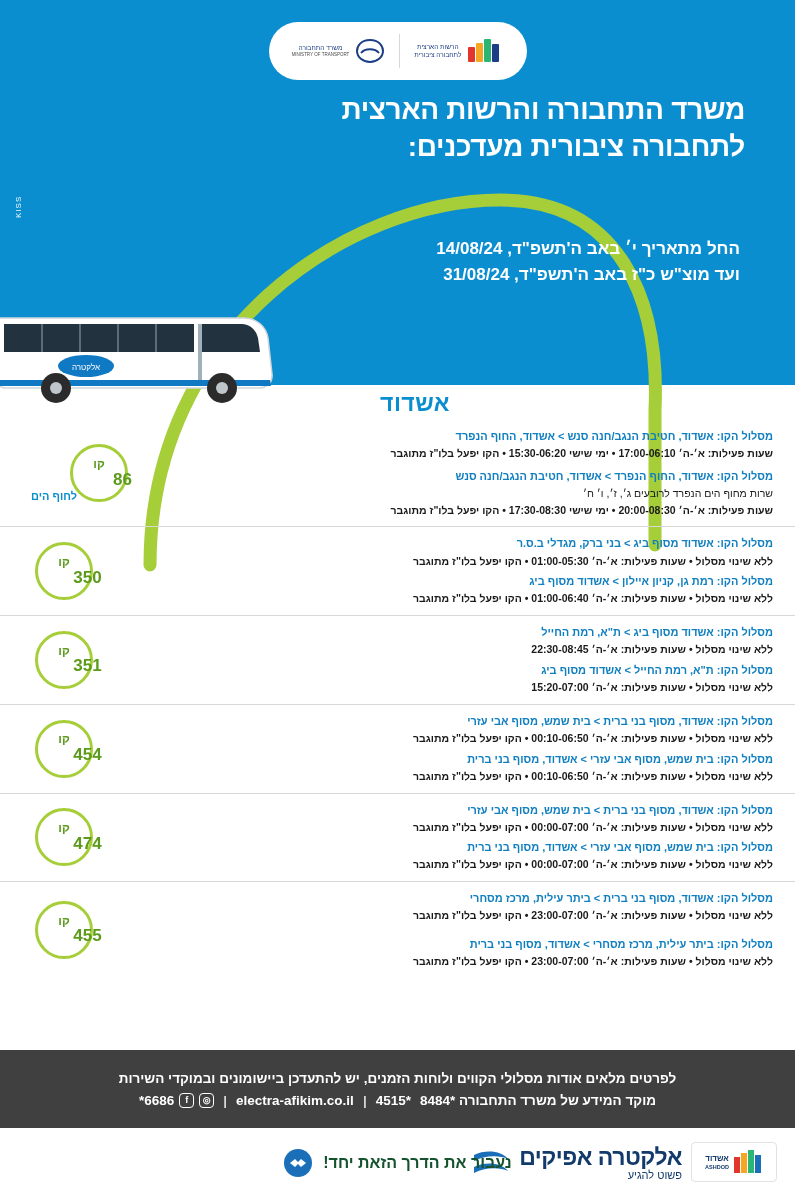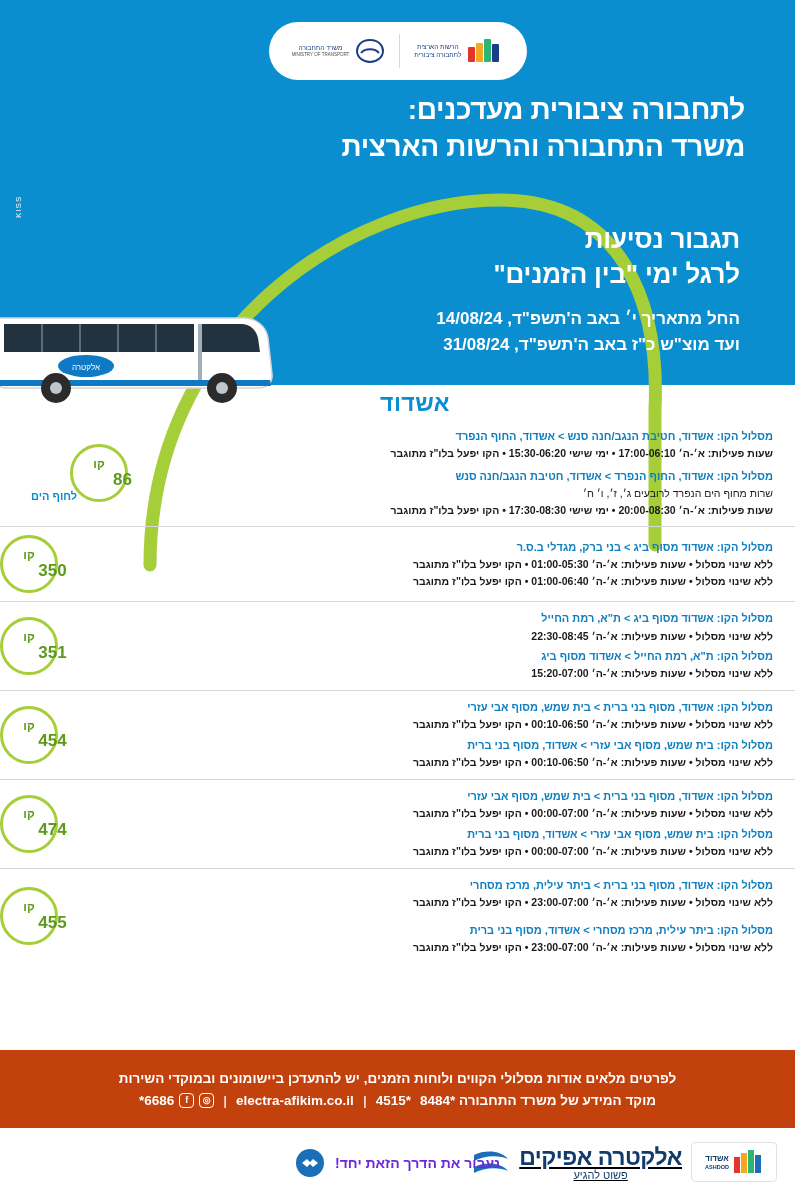"לתחבורה ציבורית מעדכנים:" div { order: before "משרד התחבורה והרשות הארצית" -> after "משרד התחבורה והרשות הארצית" }
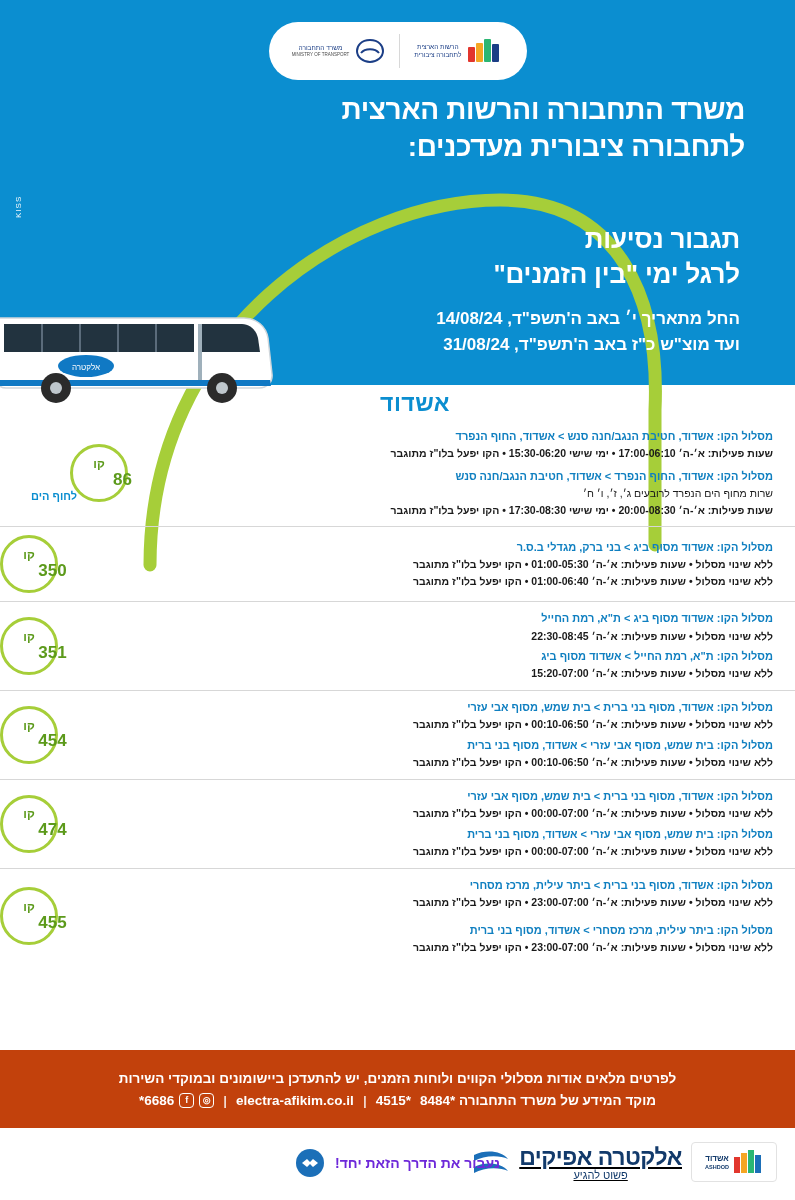"תגבור נסיעות" div.sub-title { html: <div> <div>תגבור נסיעות</div> <div>לרגל ימי "בין הזמנים"</div> </div> -> none }
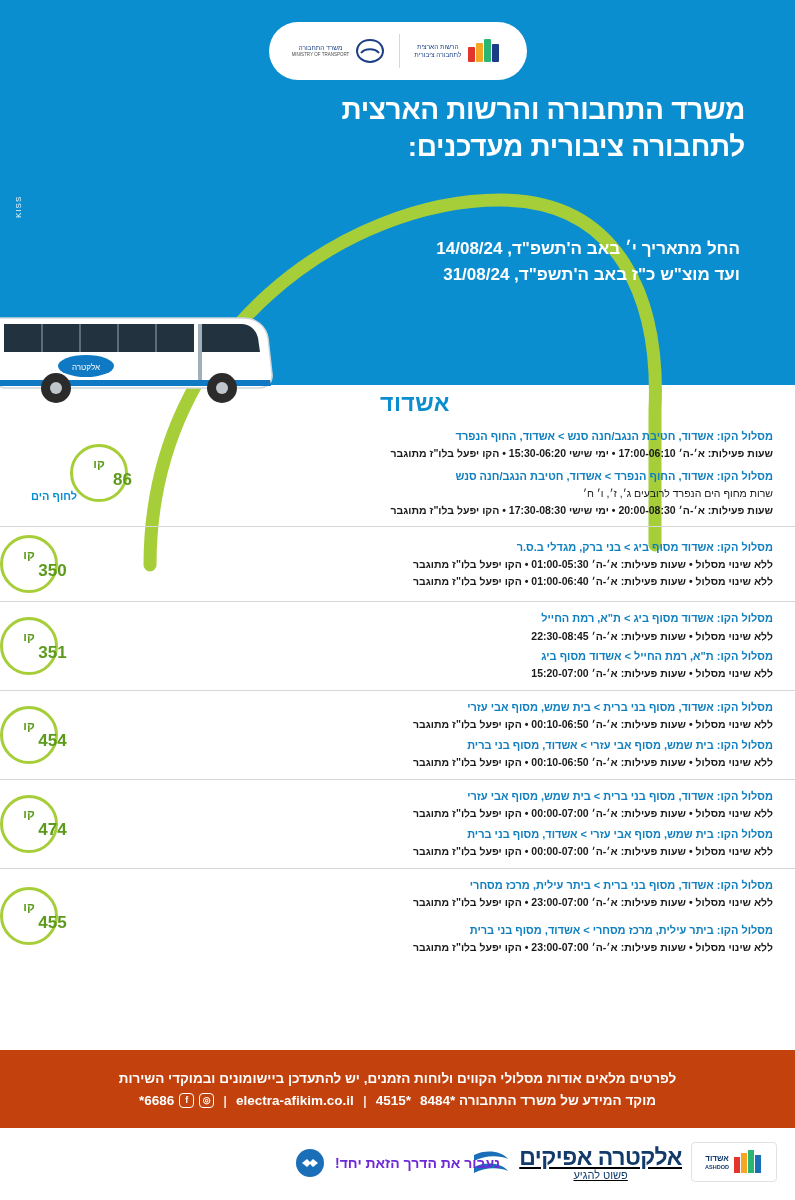"קו" .badge-col { align-items: flex-end -> center }
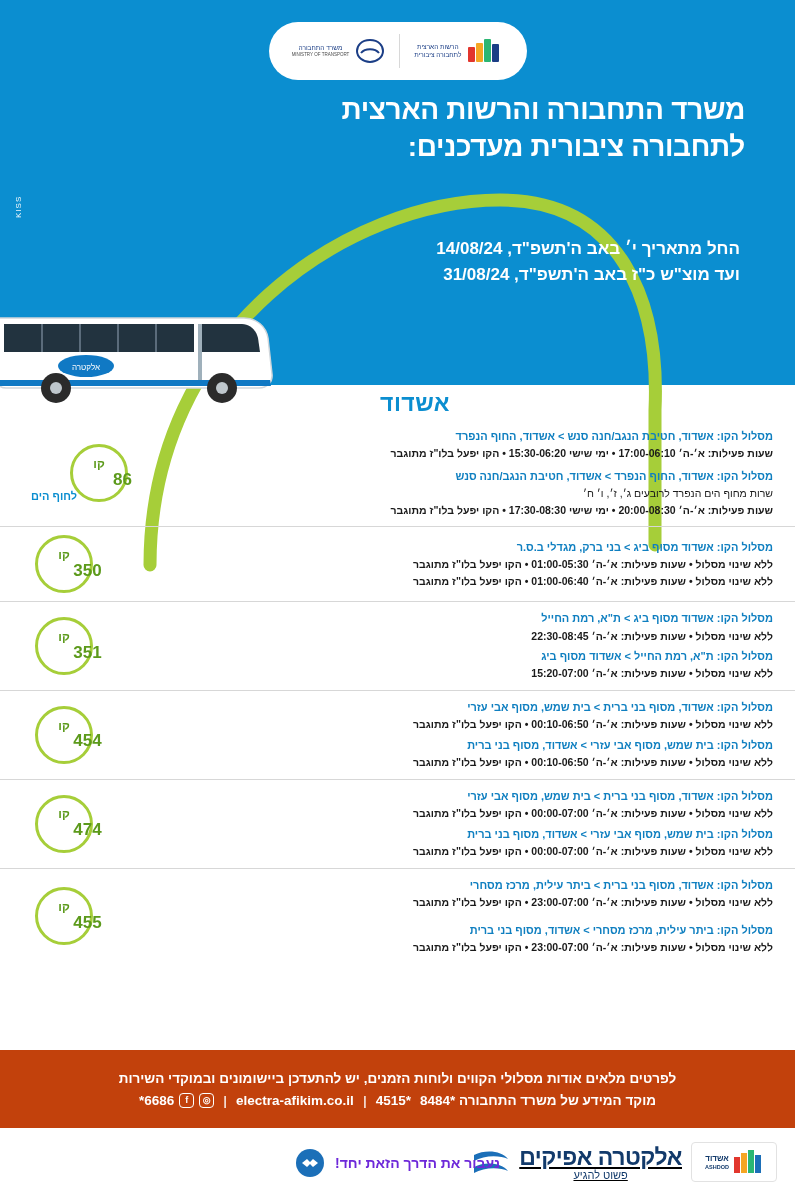"מסלול הקו: רמת גן, קניון" div.route-title { html: none -> <div>מסלול הקו: רמת גן, קניון איילון &gt; אשדוד מסוף ביג</div> }
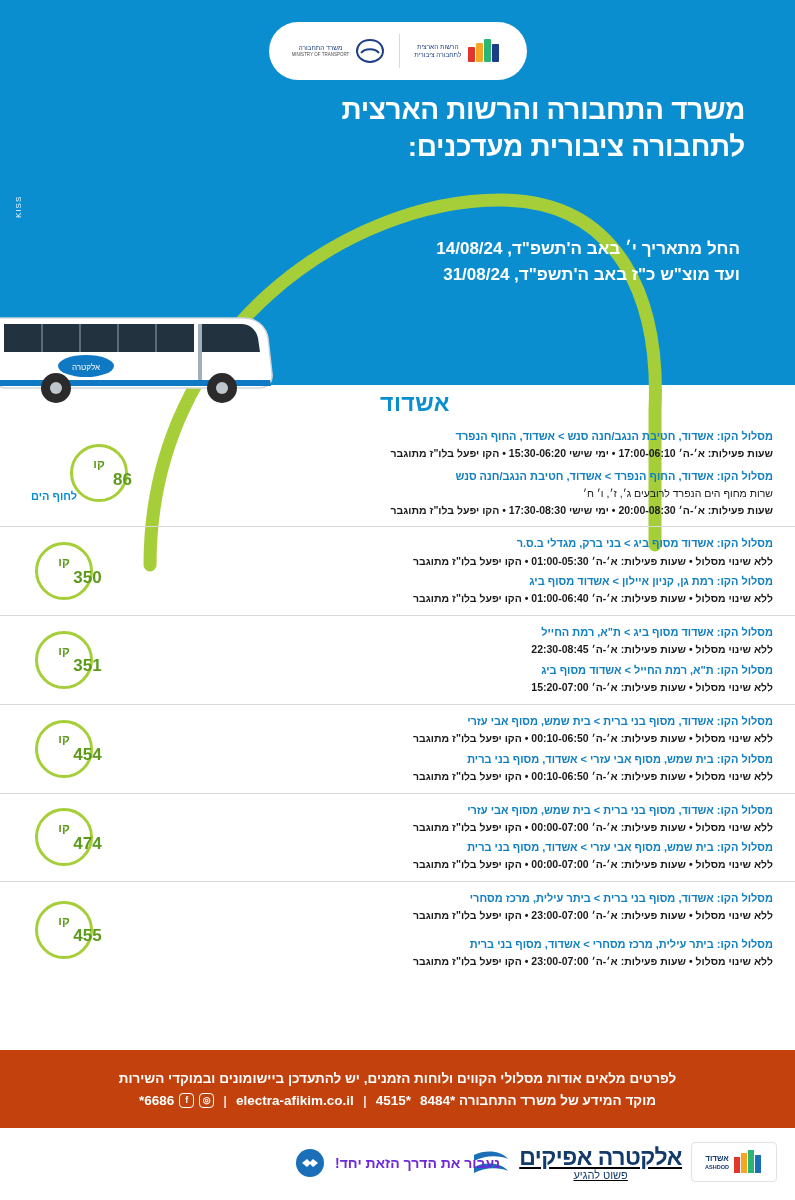"לפרטים מלאים אודות מסלולי הקווים" .footer-band { background: #c2410c -> #404040 }
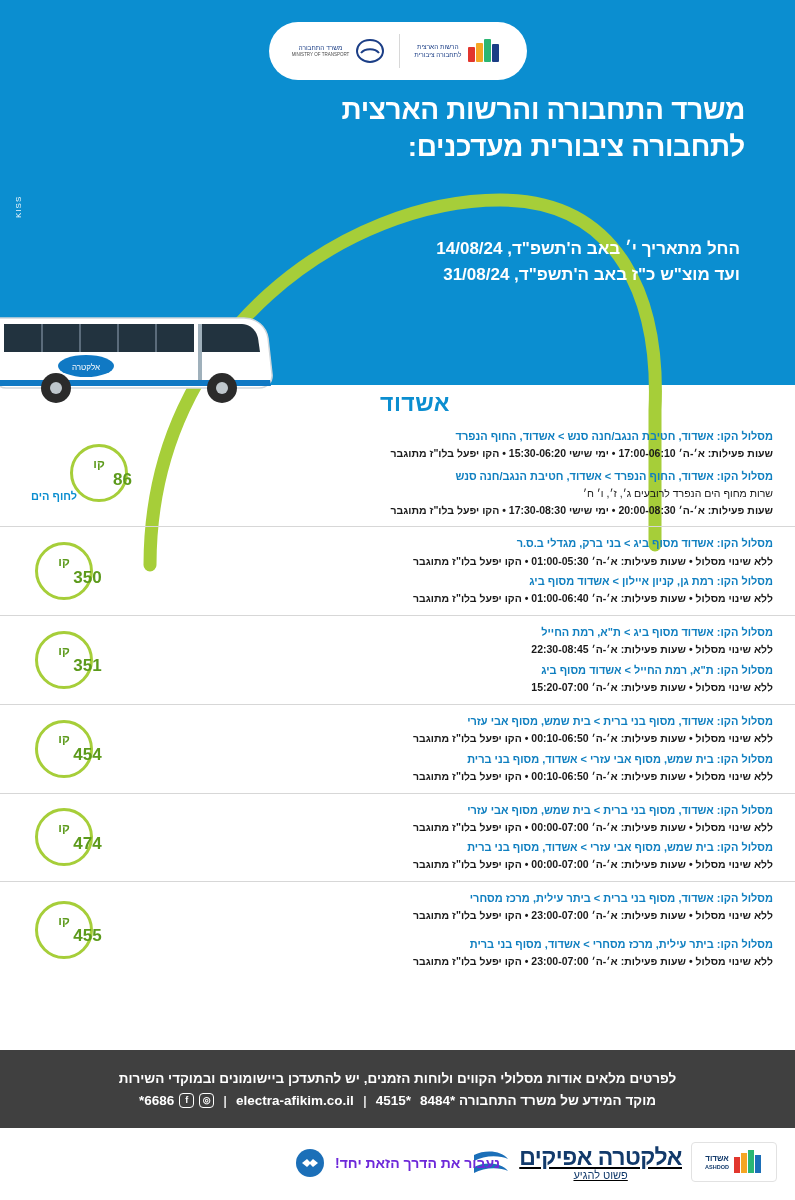"נעבור את הדרך הזאת יחד!" .together-txt { color: #6d28d9 -> #14532d; font-size: 14px -> 16px }
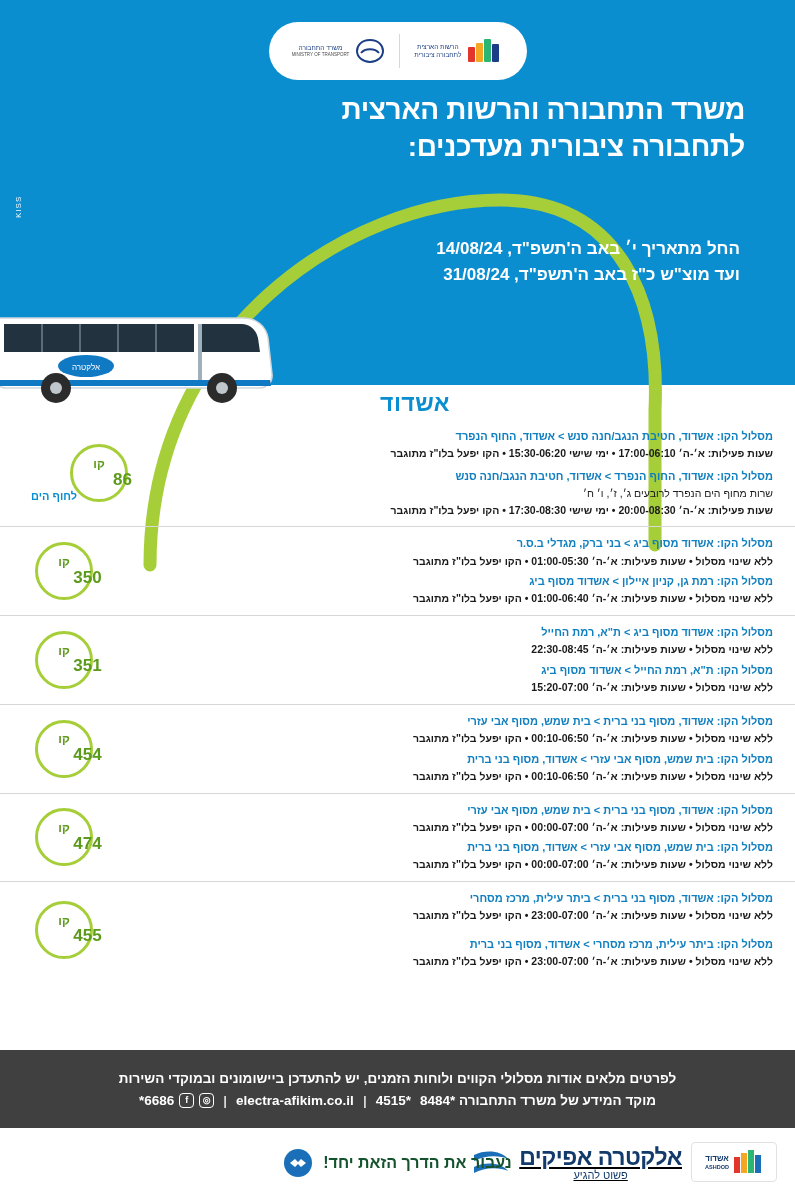"אלקטרה אפיקים" .ea-text { text-align: center -> right; text-decoration: underline -> none }
